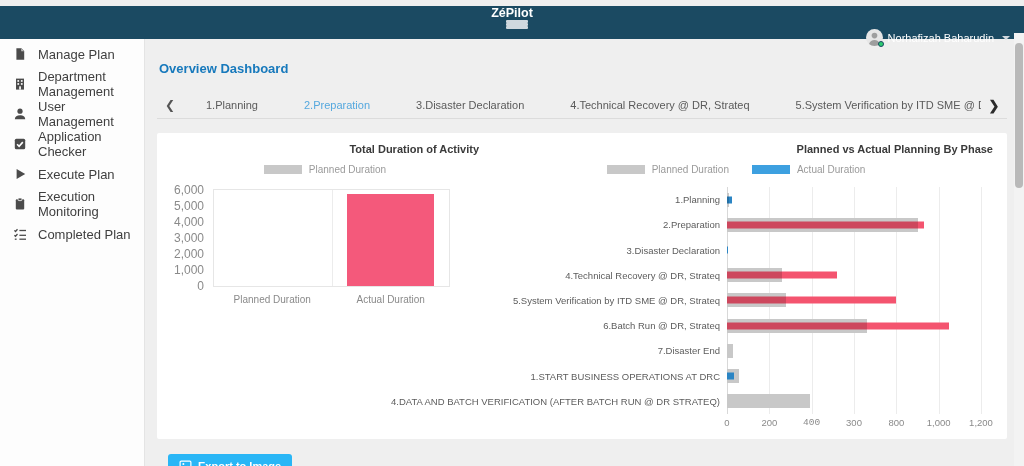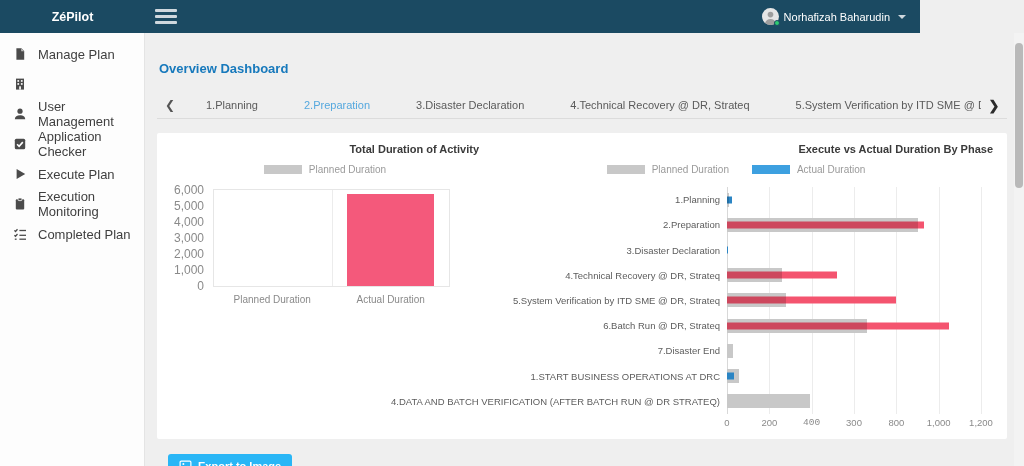"ZéPilot" .topbar { flex-direction: none -> column; top: 0 -> 6px; width: 920px -> 1024px }
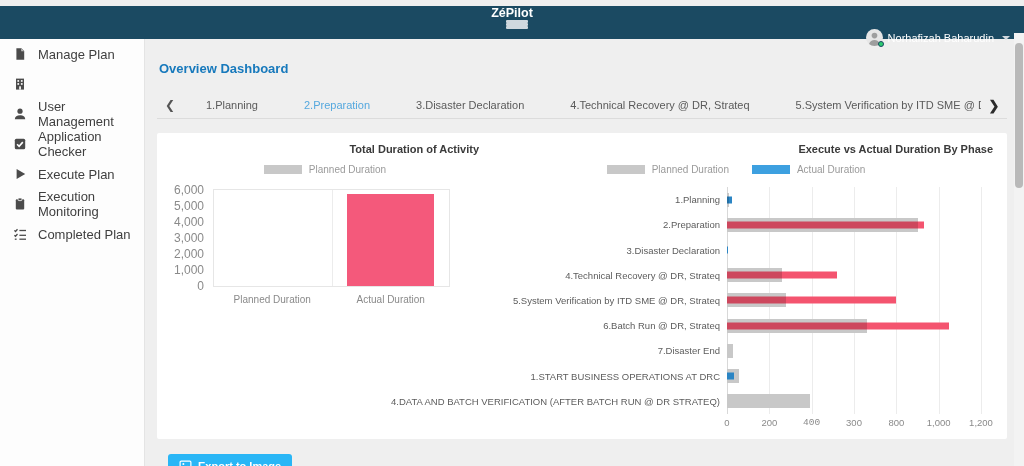"Department Management" span { html: none -> <span>Department Management</span> }
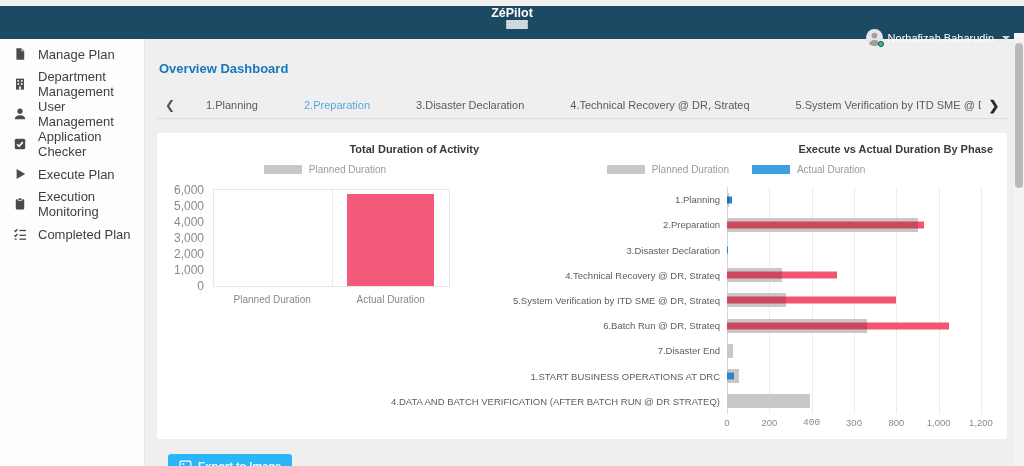"Execute vs Actual Duration By" div.chart-title { text: Execute vs Actual Duration -> Planned vs Actual Planning }
